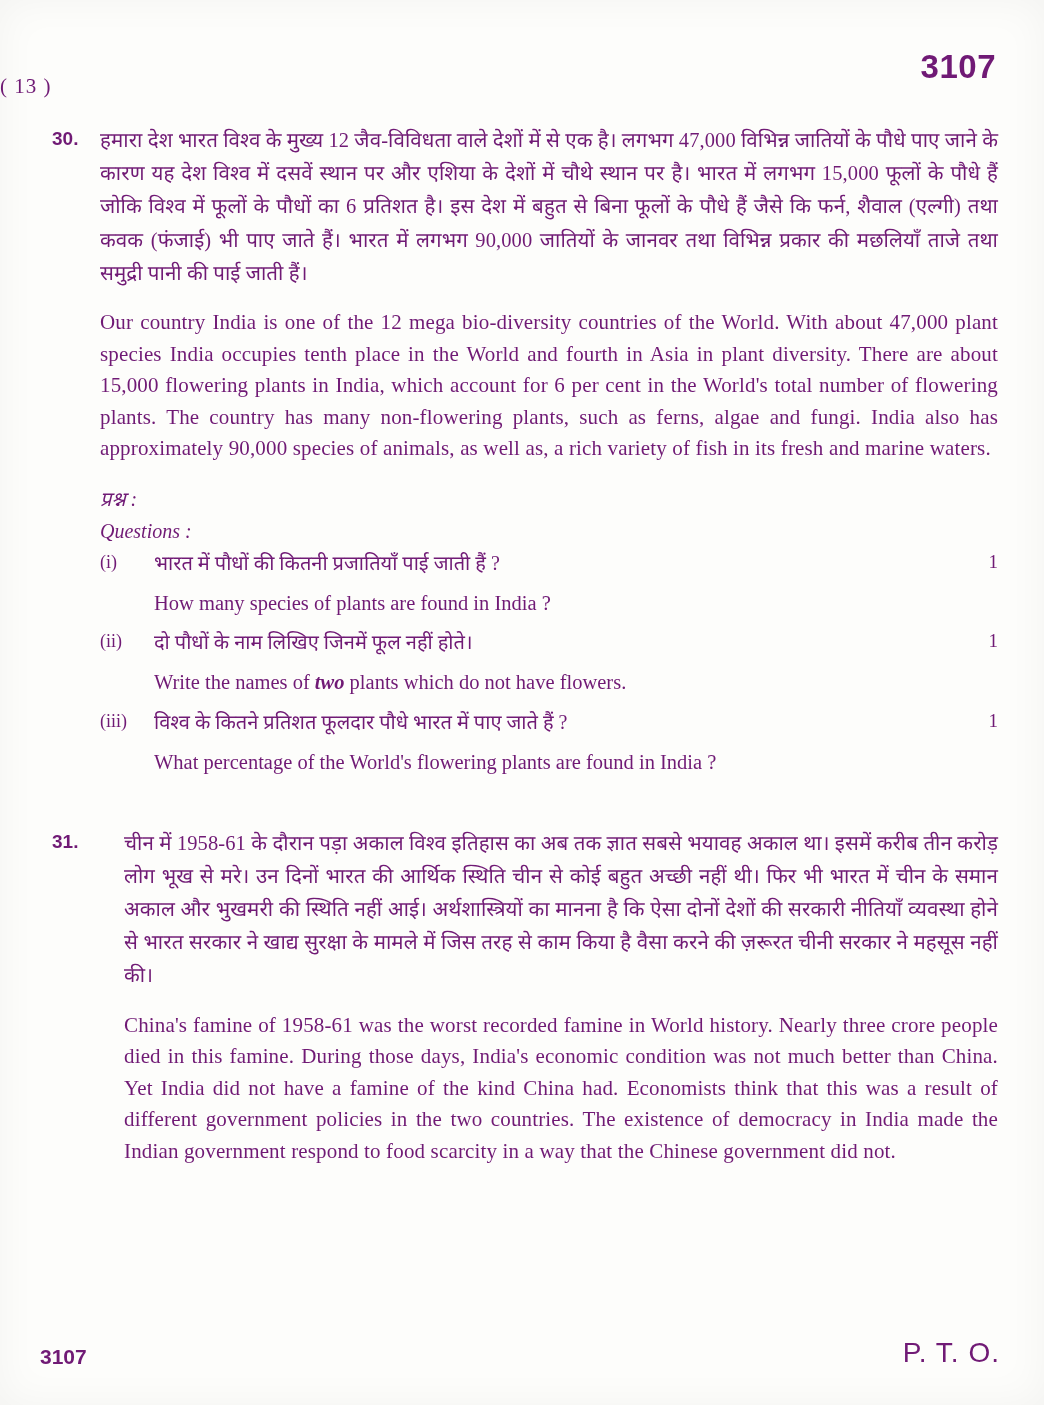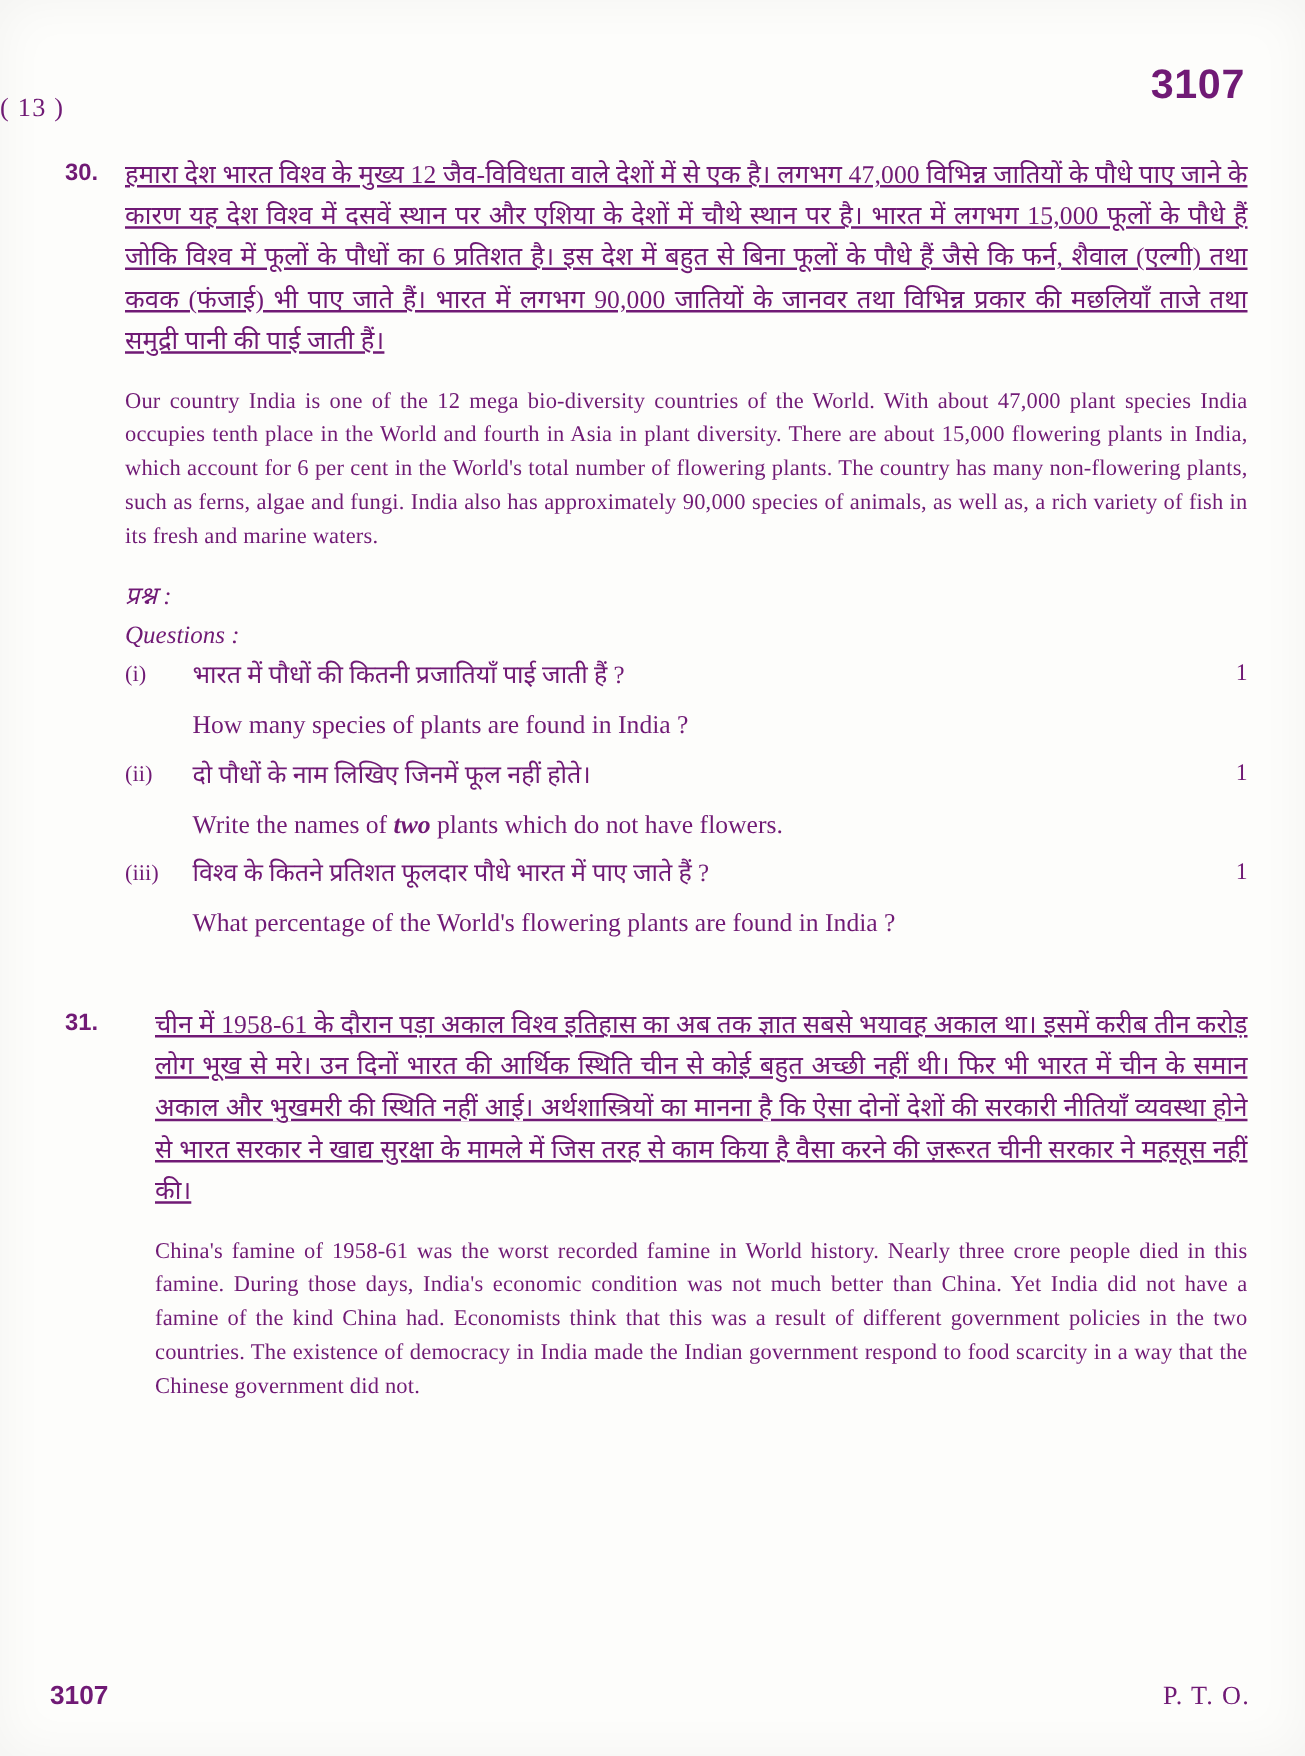"हमारा देश भारत विश्व के" .hindi { text-decoration: underline -> none }
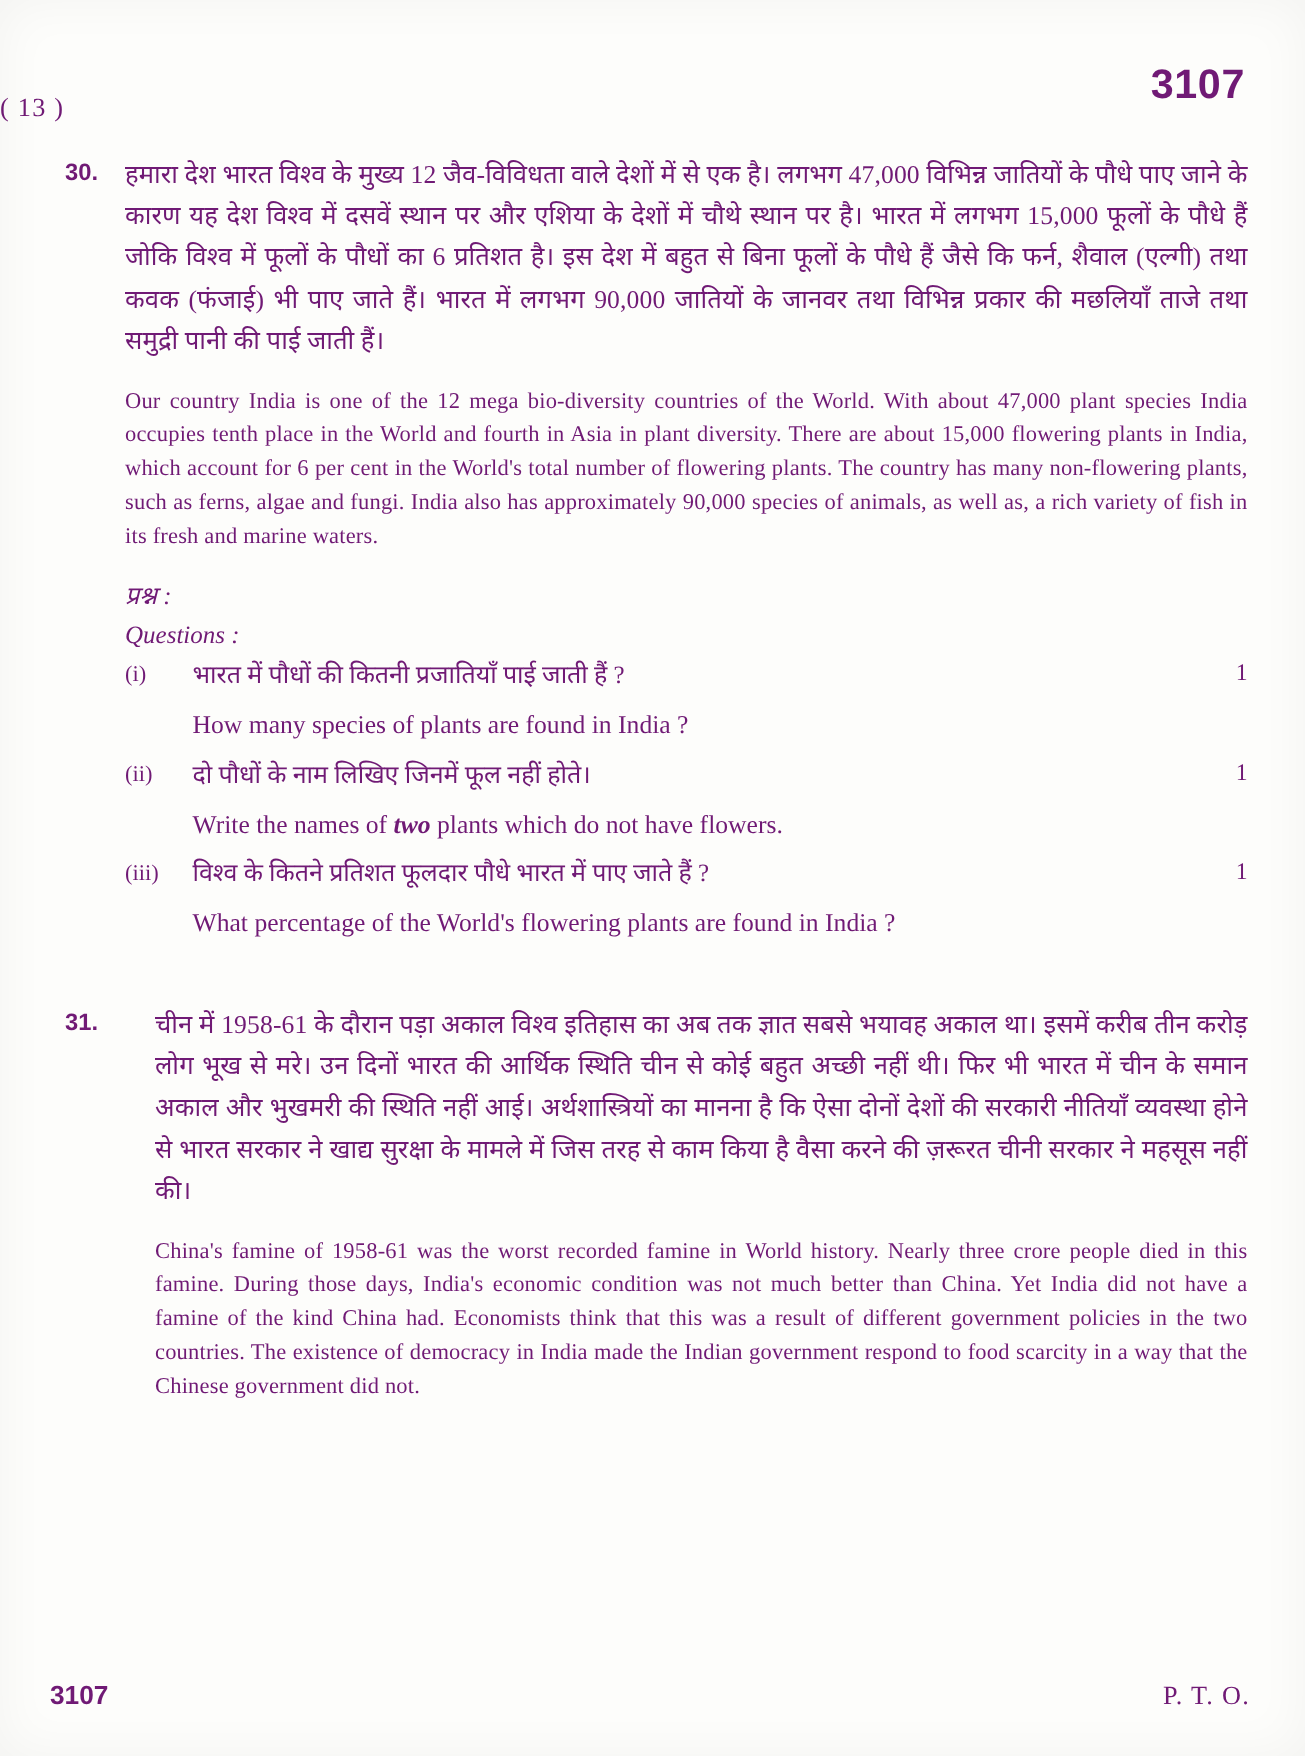"Our country India is one" .english { font-size: 18px -> 21px }
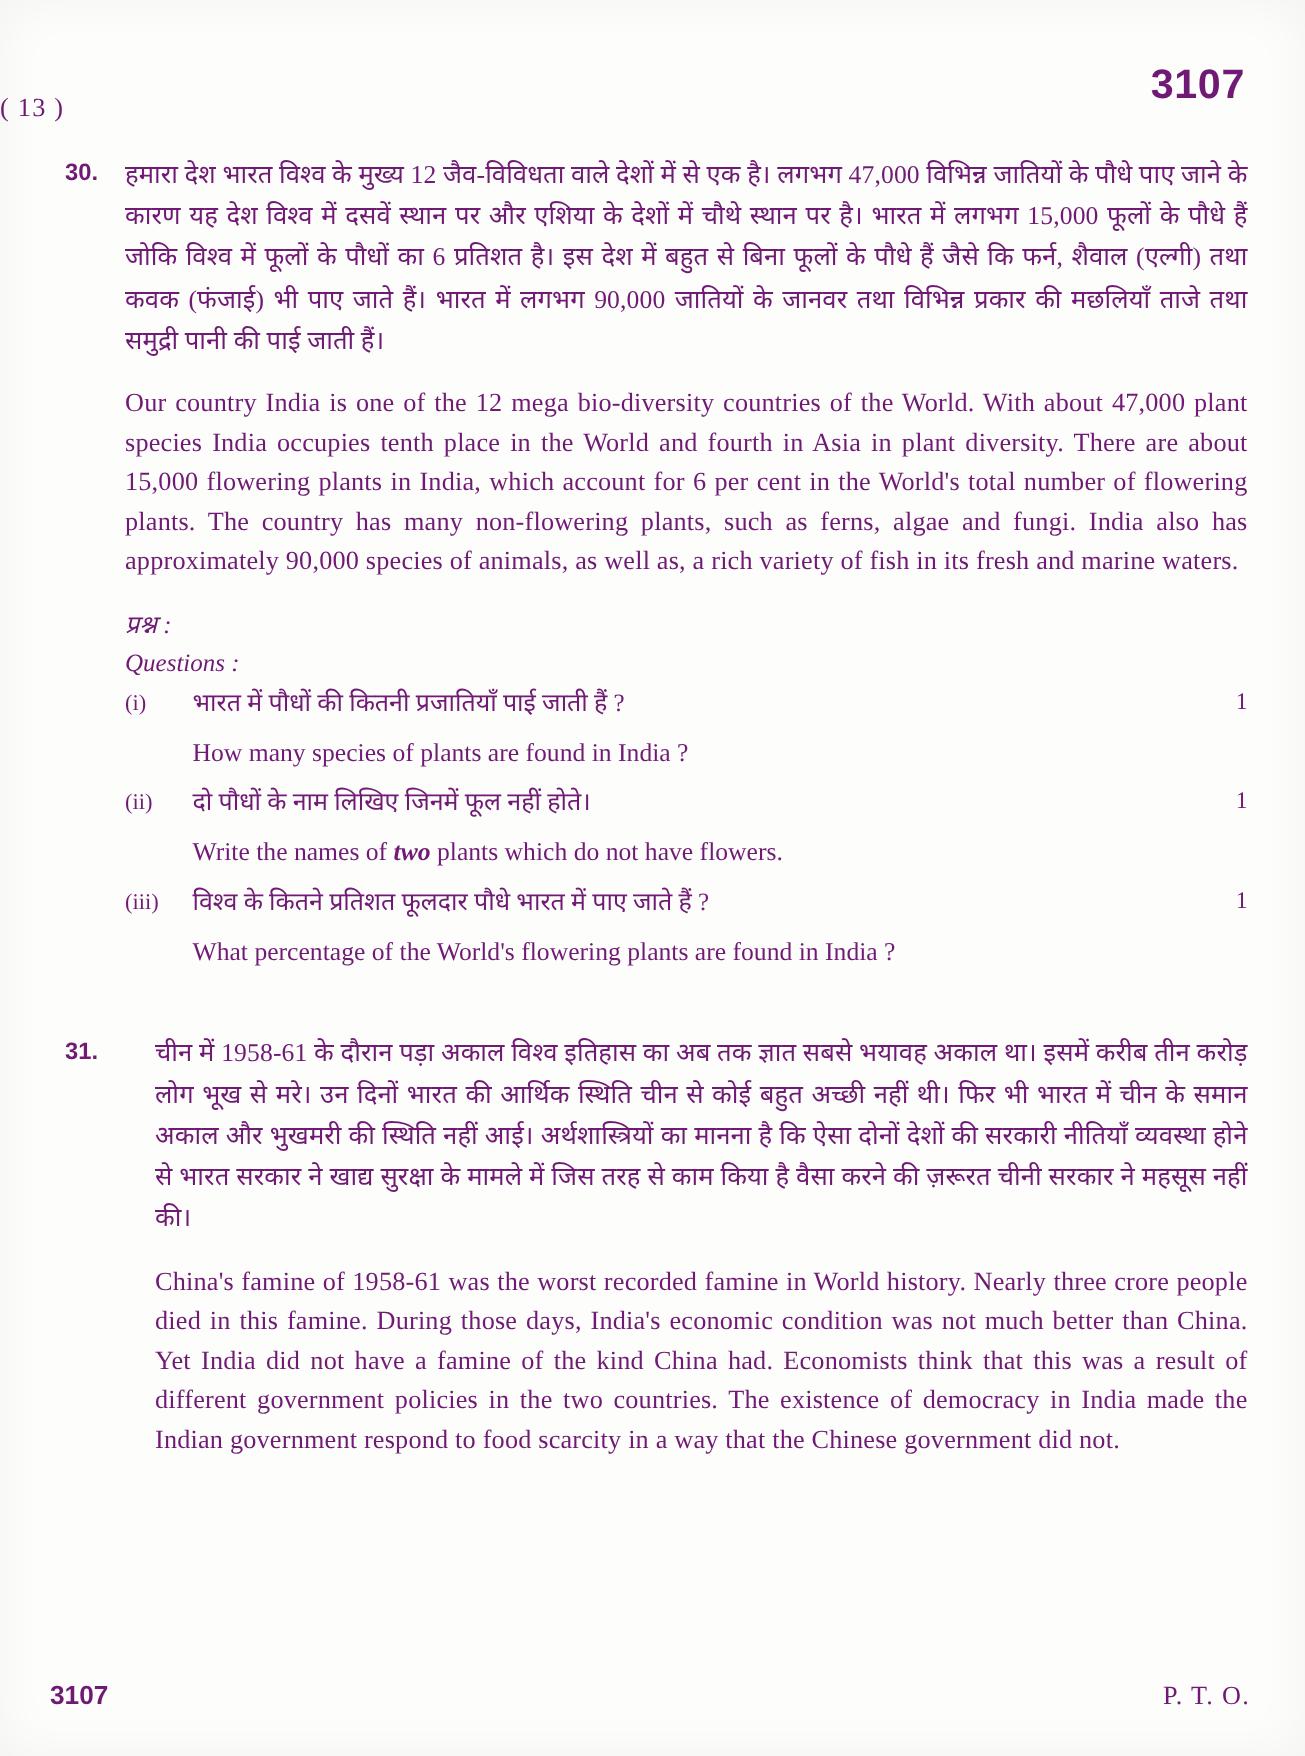"P. T. O." .footer-right { font-family: Liberation Serif, serif -> Liberation Sans, sans-serif; font-size: 21px -> 28px }
